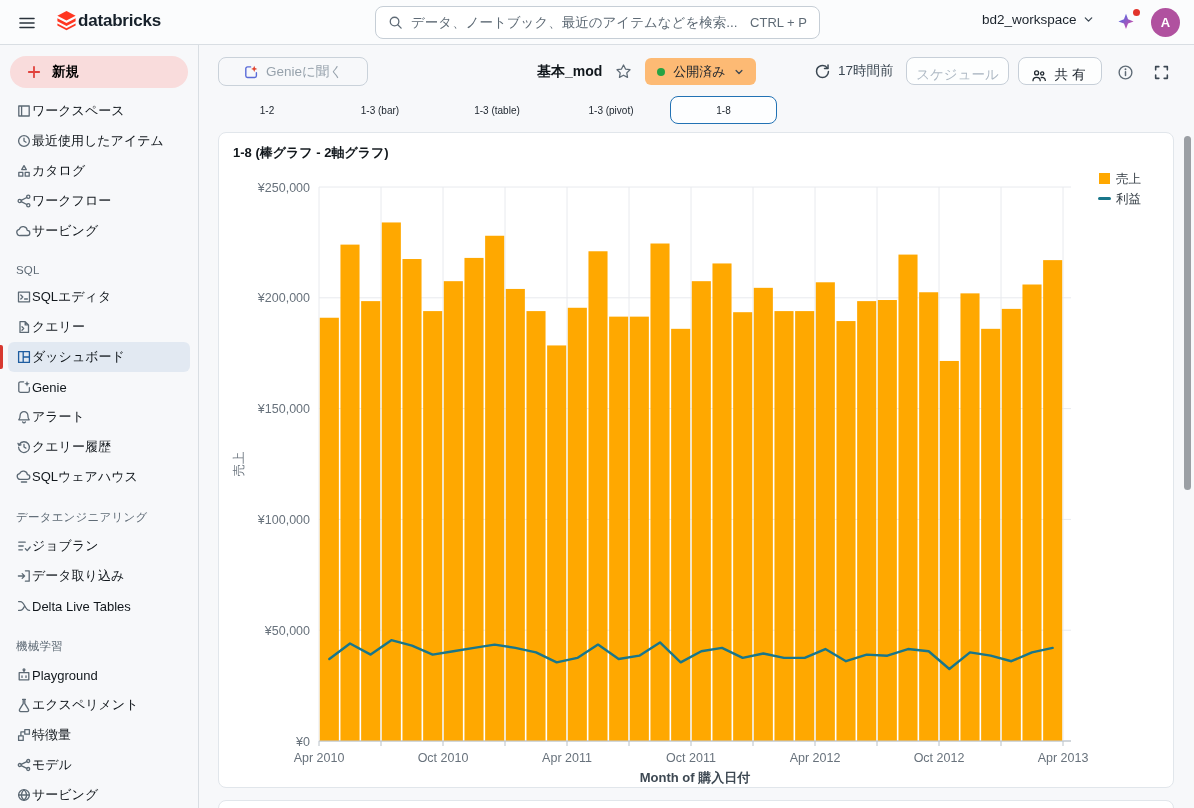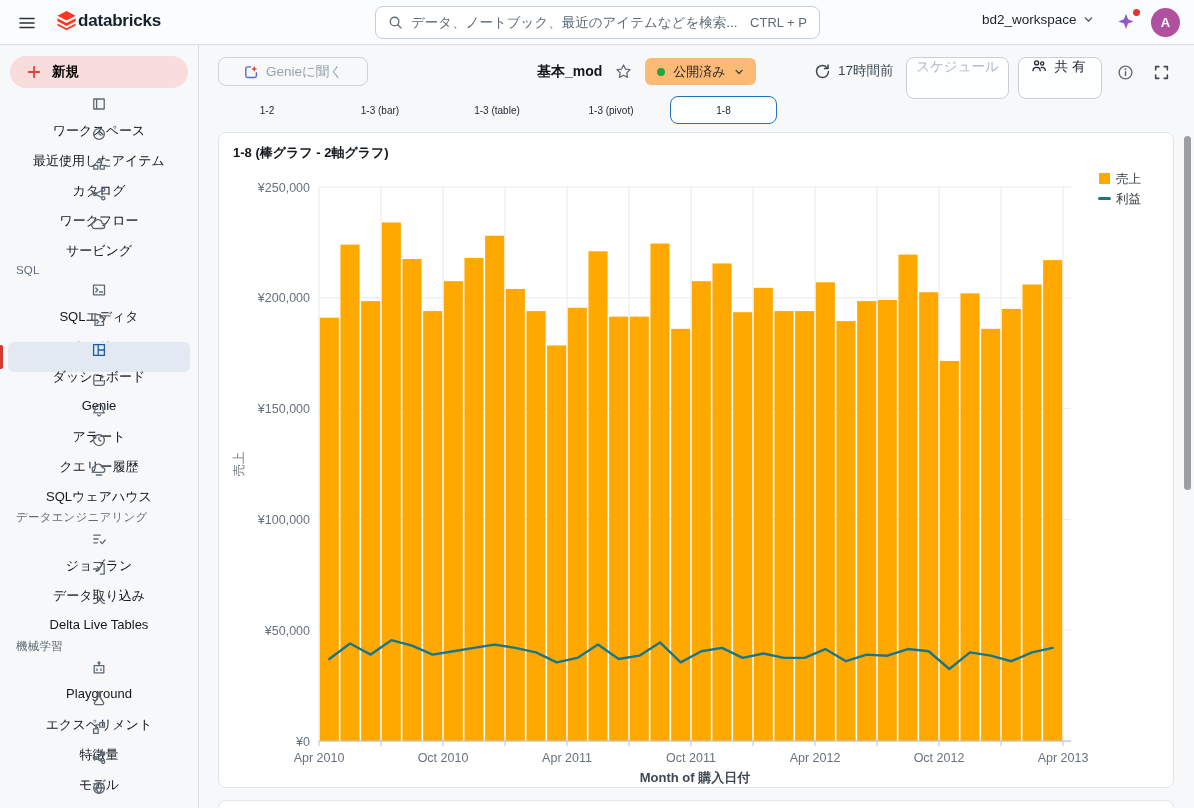"スケジュール" .btn { align-items: flex-start -> flex-end; height: 42px -> 28px }
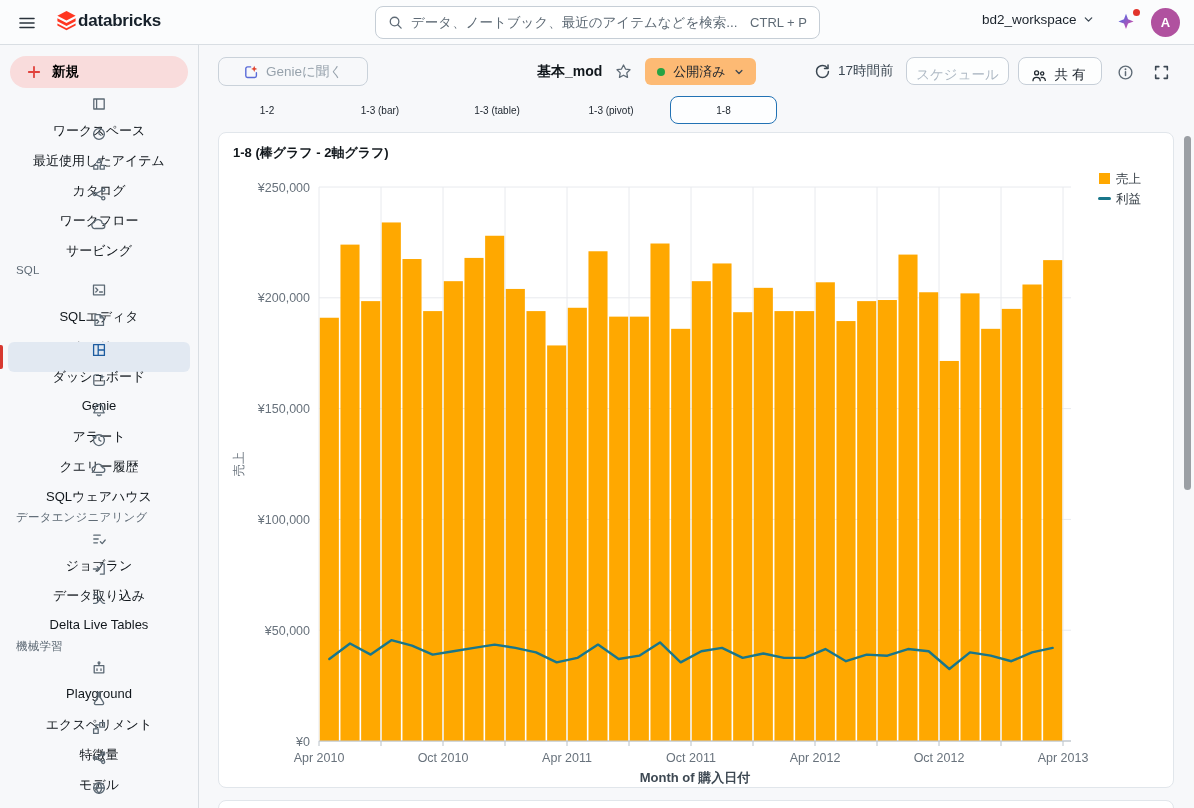"ワークスペース" .side-item { flex-direction: column -> none; gap: 10px -> none }
